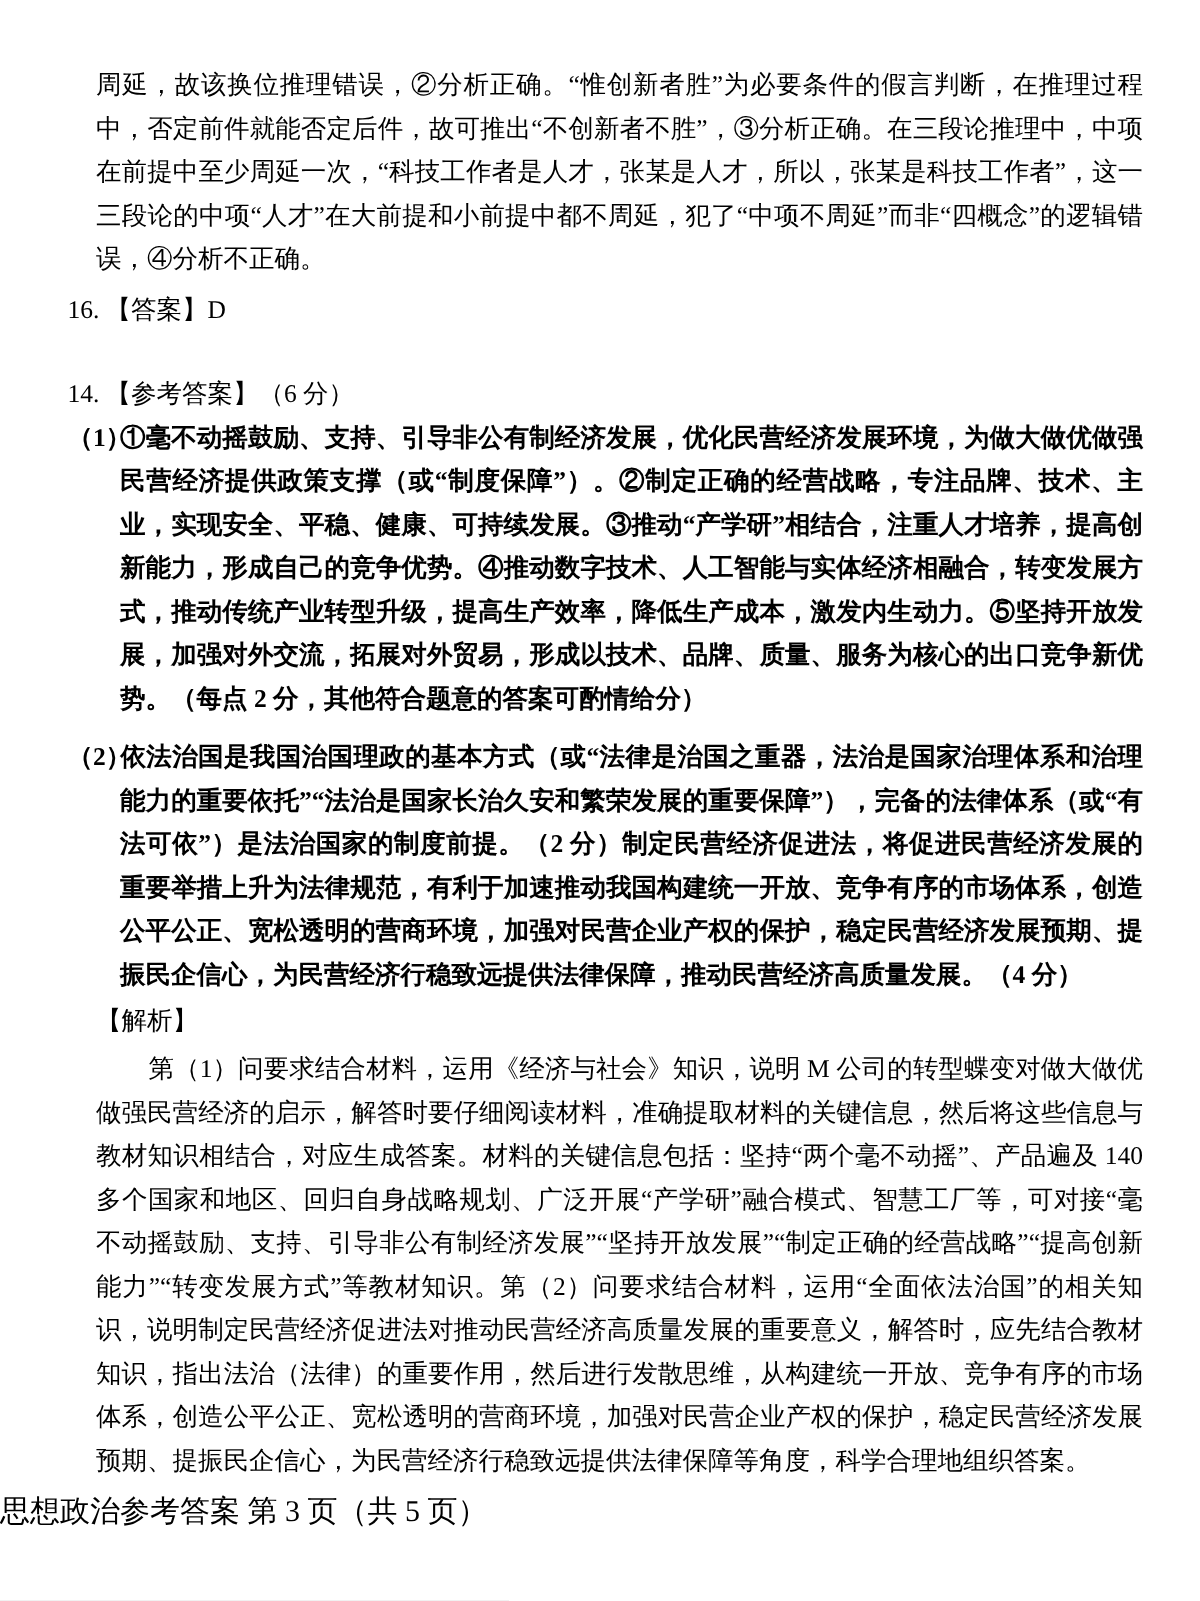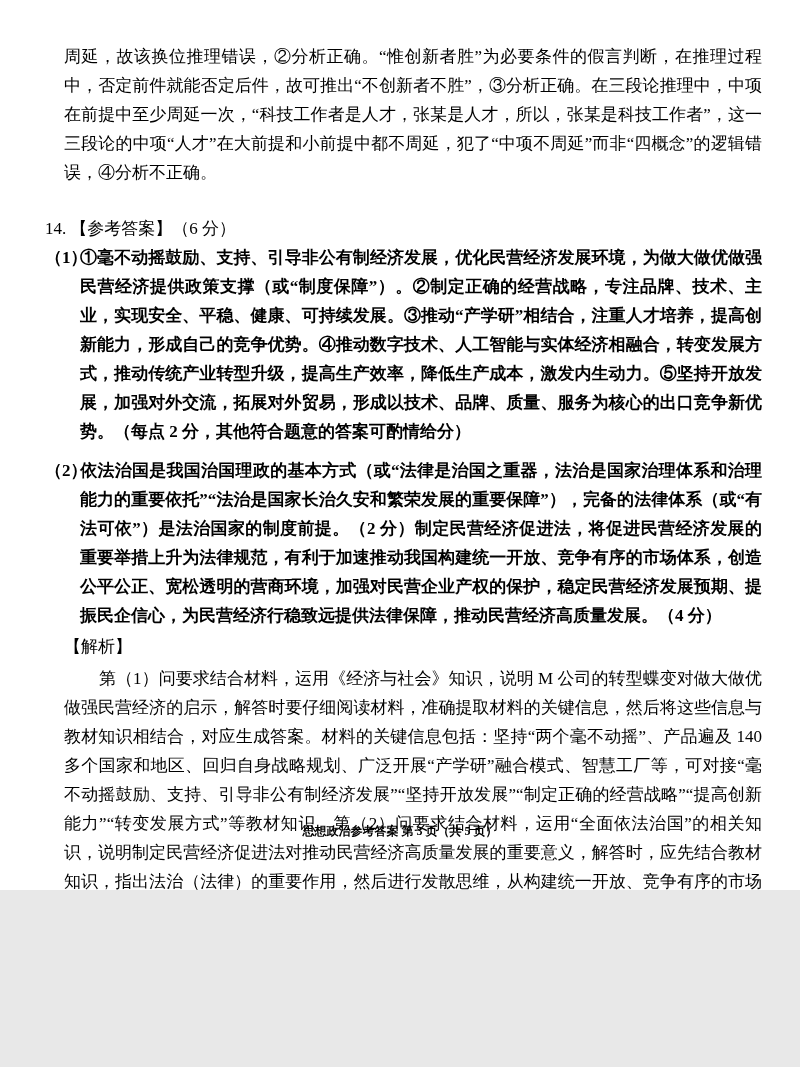"周延，故该换位推理错误，②分析正确。“惟创新者胜”为必要条件的假言判断，在推理过" .page { height: 890px -> 1067px }
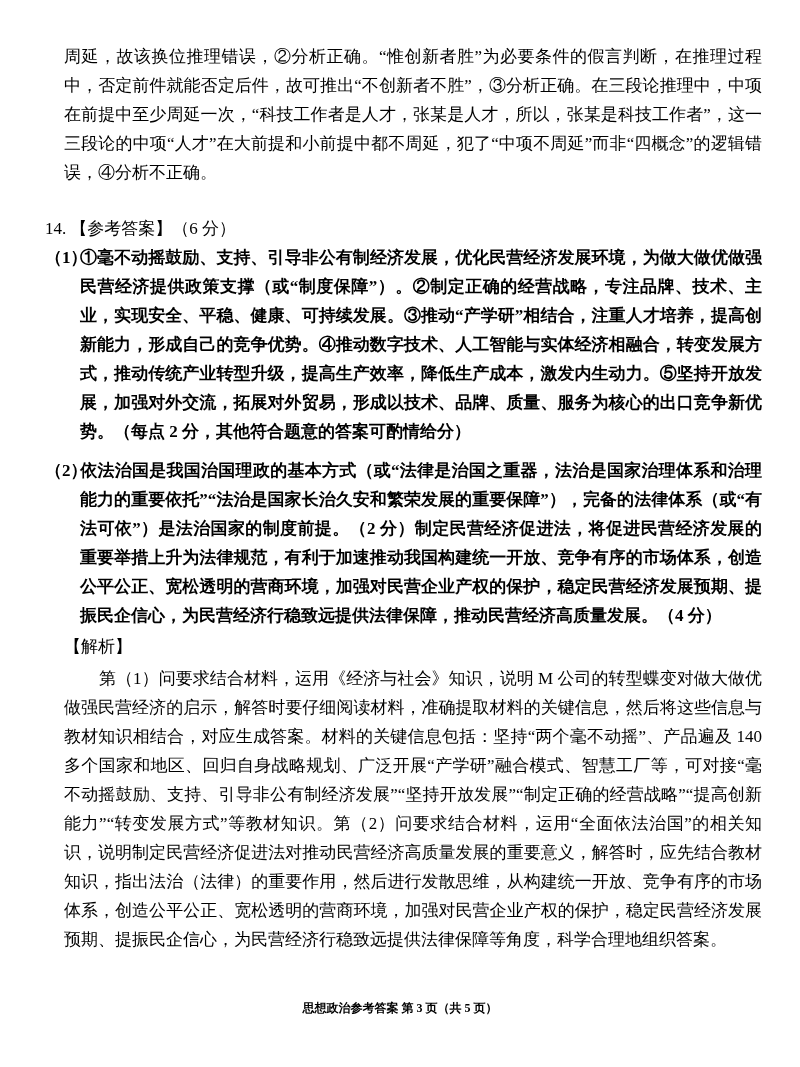"16. 【答案】D" p.q-line { html: none -> <p><span>16.</span><span>【答案】</span><span>D</span></p> }
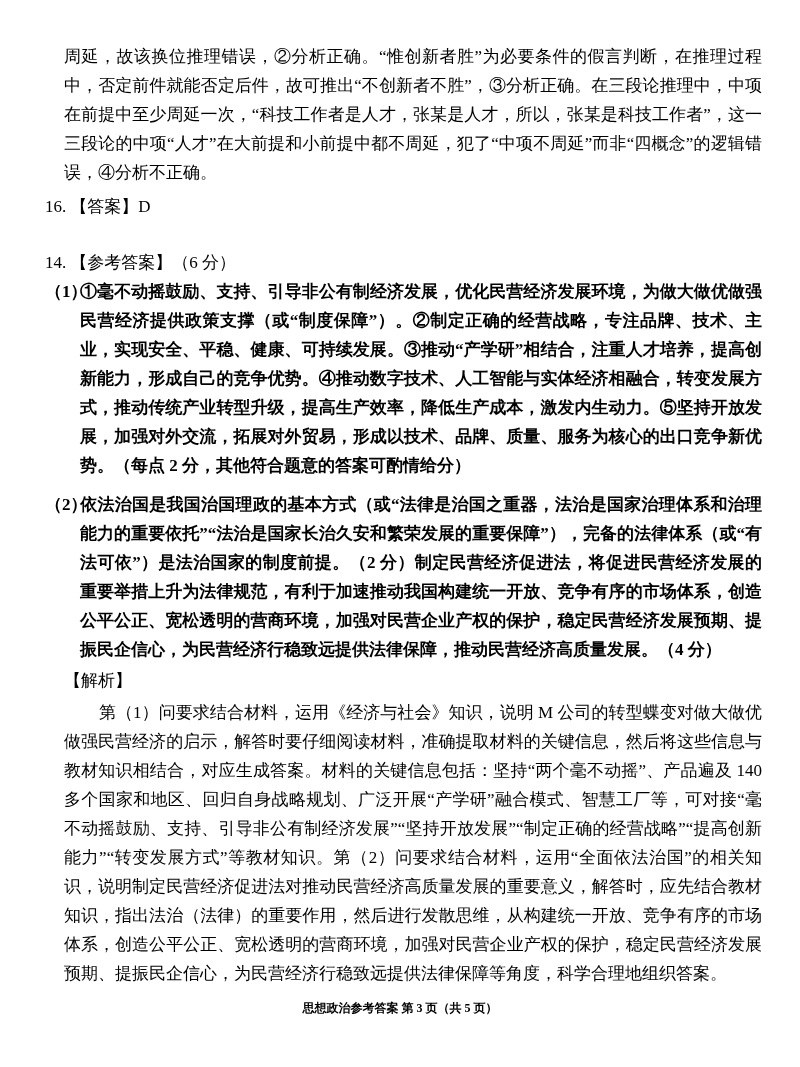"思想政治参考答案 第 3 页（共 5" .footer { font-size: 12px -> 20px; font-weight: bold -> normal; text-align: center -> left }
